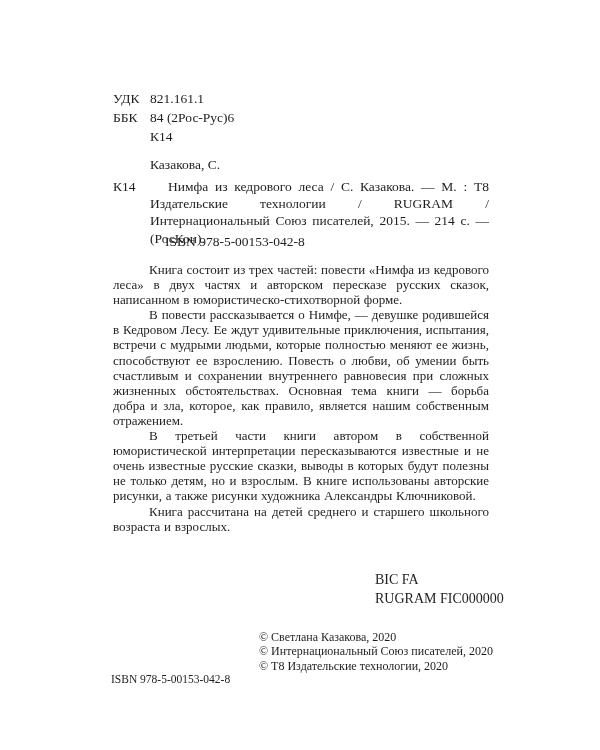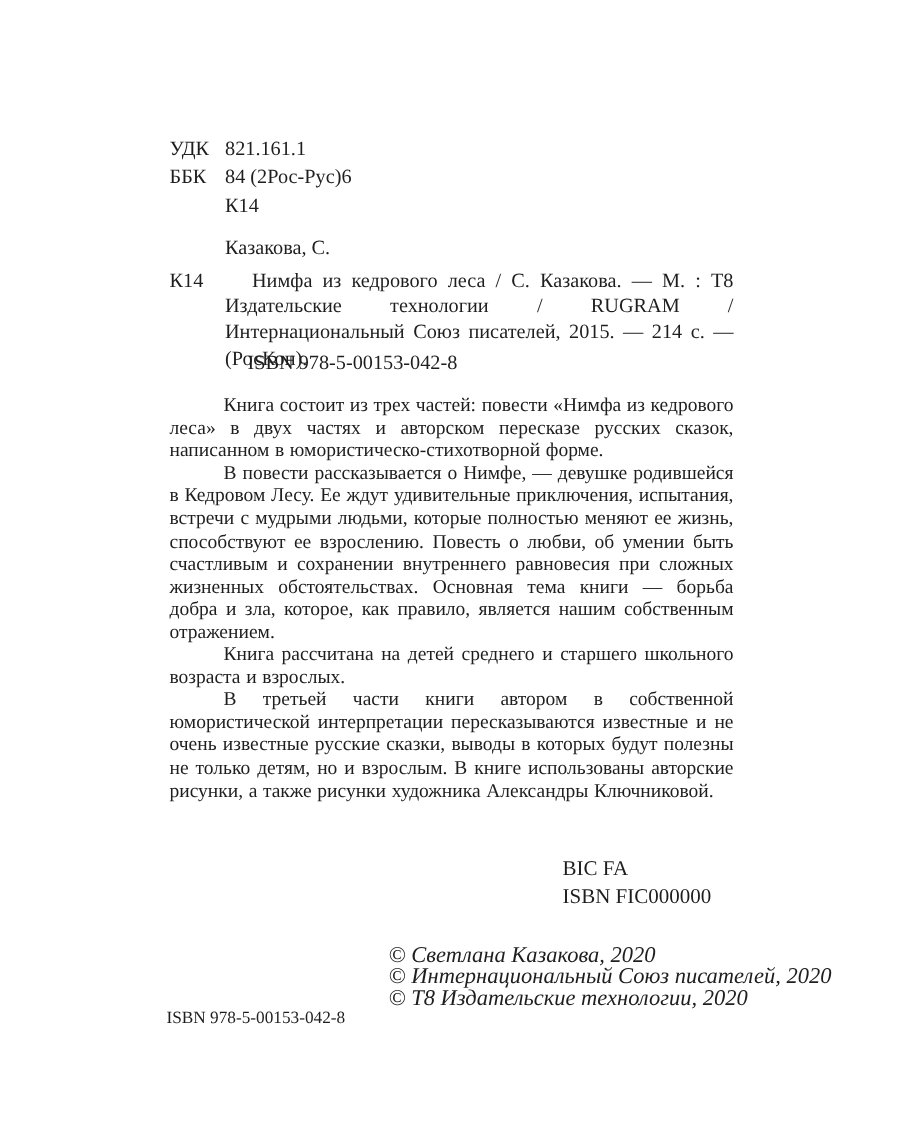"Книга рассчитана на детей среднего" p { order: before "В третьей части книги автором" -> after "В третьей части книги автором" }
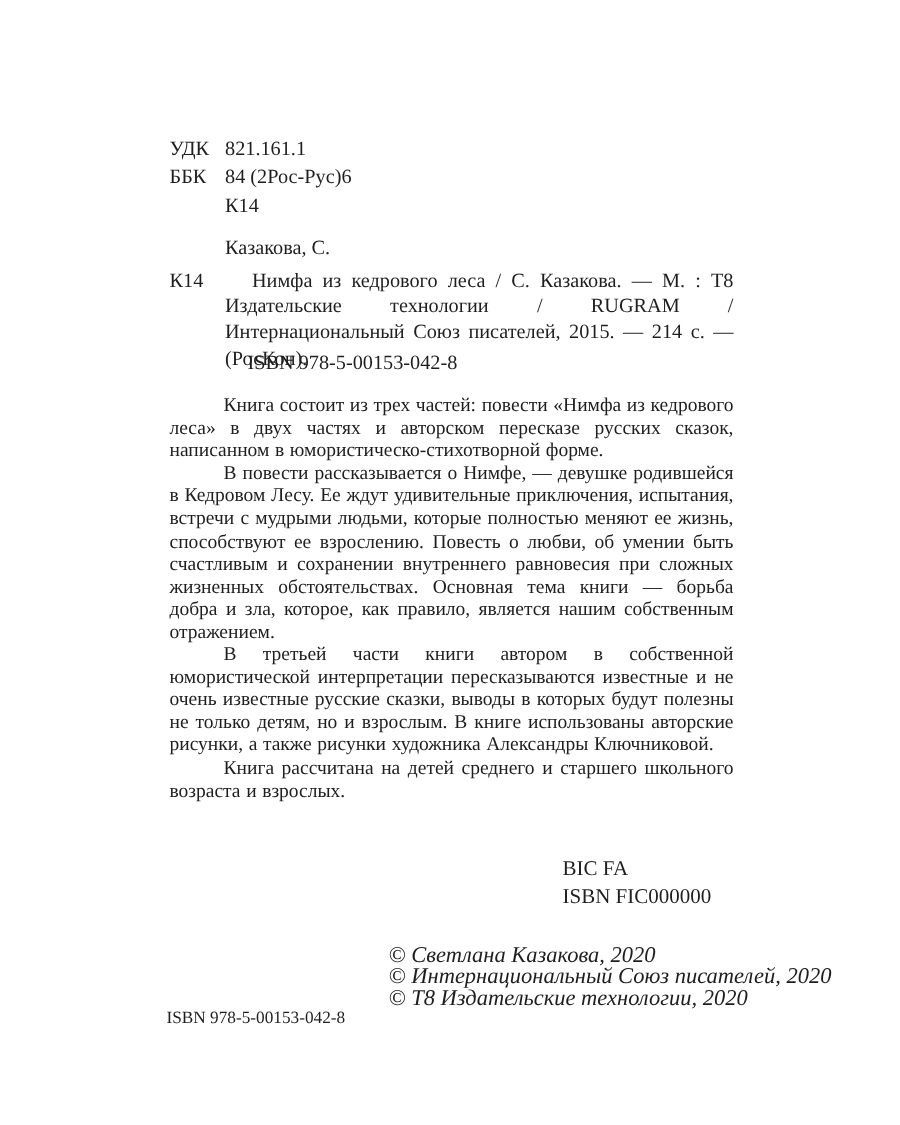"ISBN FIC000000" div { text: ISBN -> RUGRAM }
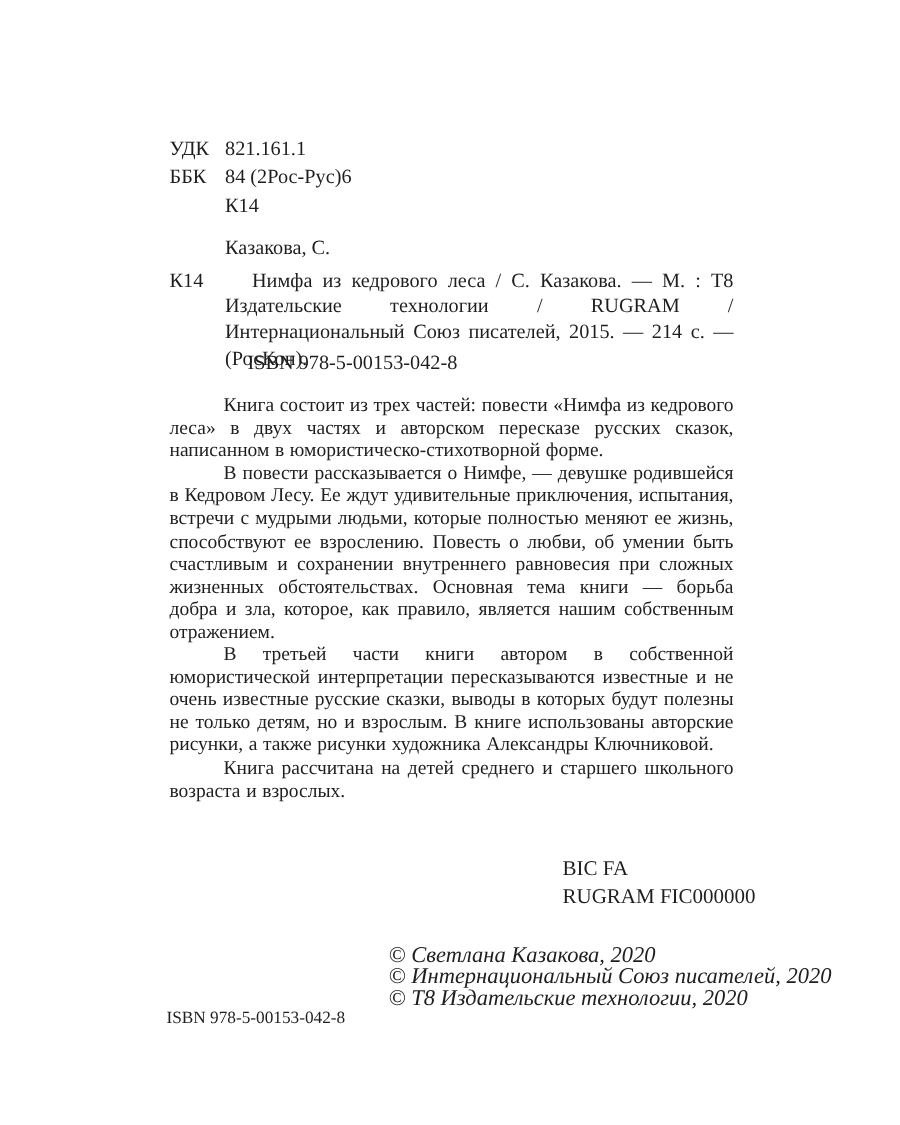"© Светлана Казакова, 2020" .copyright-block { font-size: 15px -> 12px; font-style: italic -> none }
